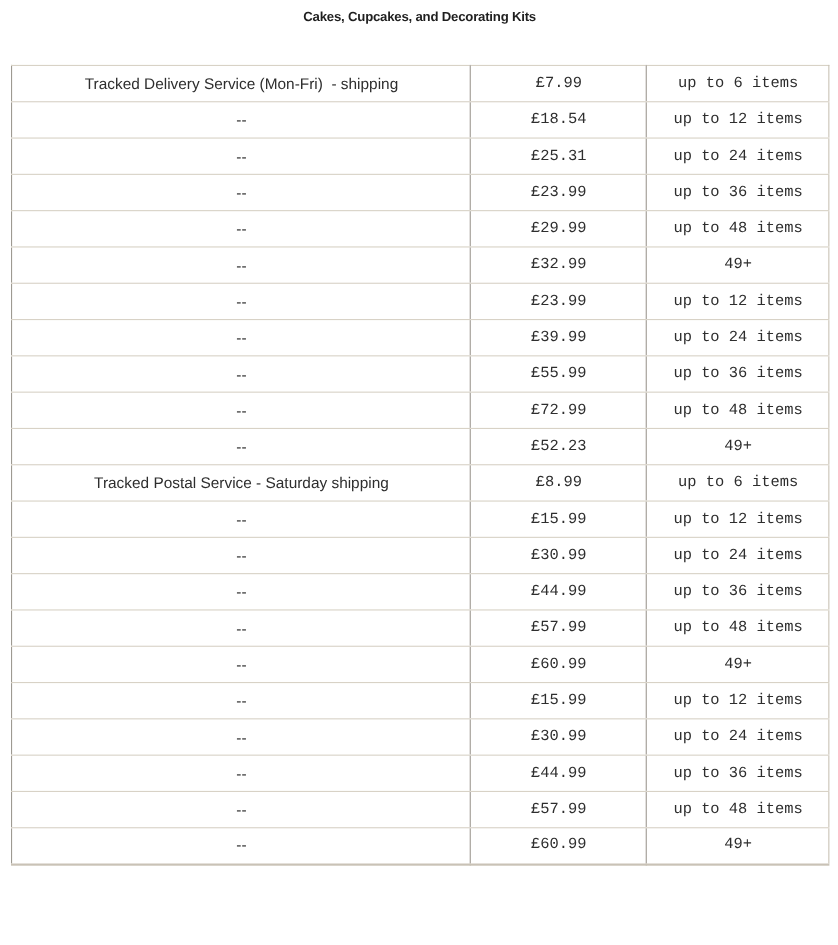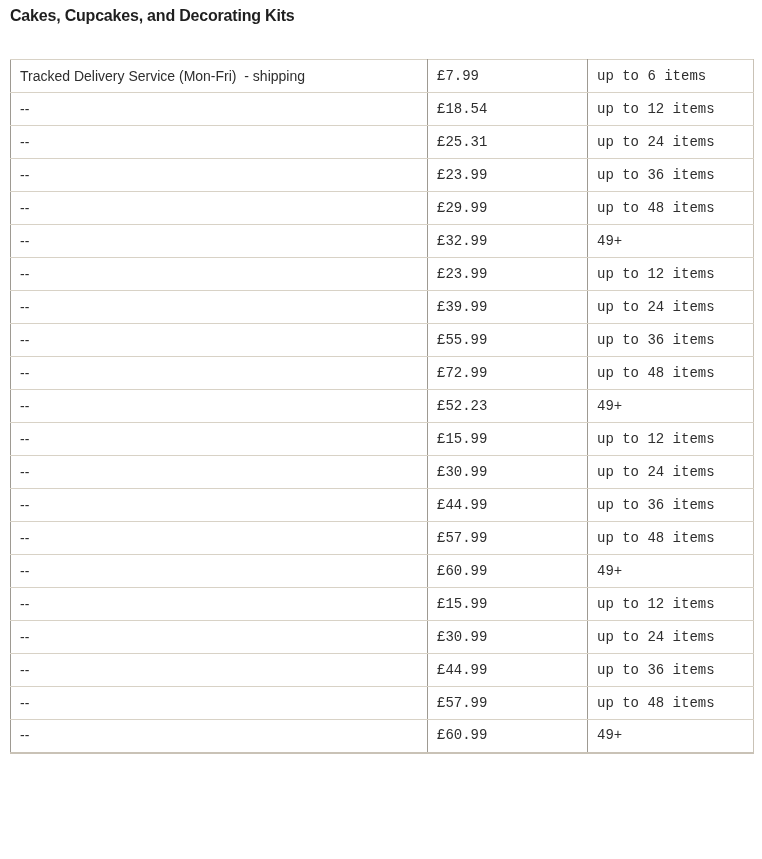"Cakes, Cupcakes, and Decorating Kits" .page-title { font-size: 16px -> 12px; text-align: none -> center }
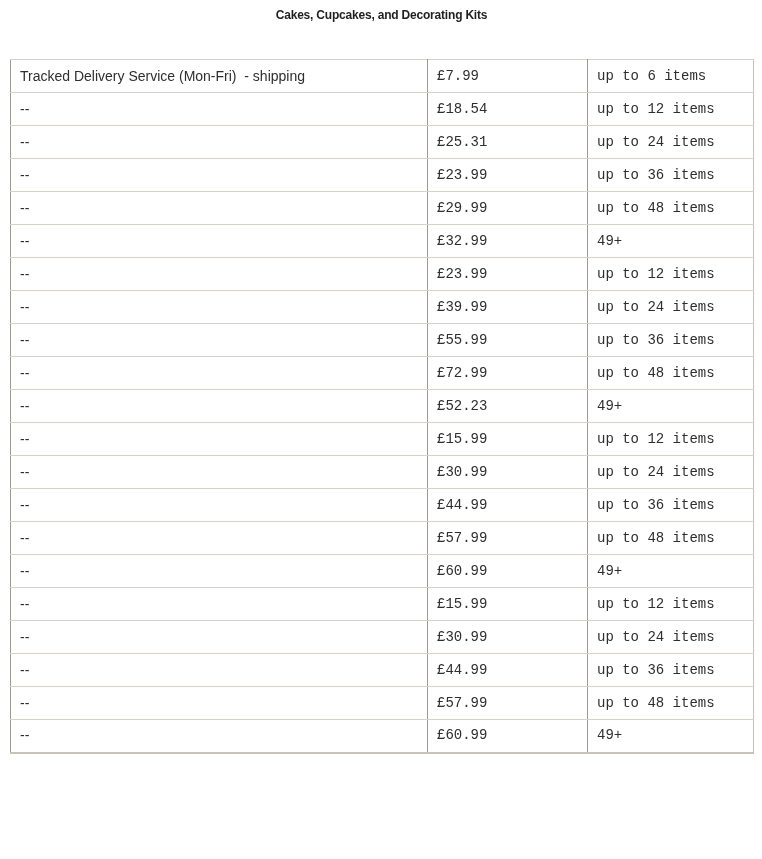"Tracked Delivery Service (Mon-Fri) -" table.pricing-table { text-align: none -> center }
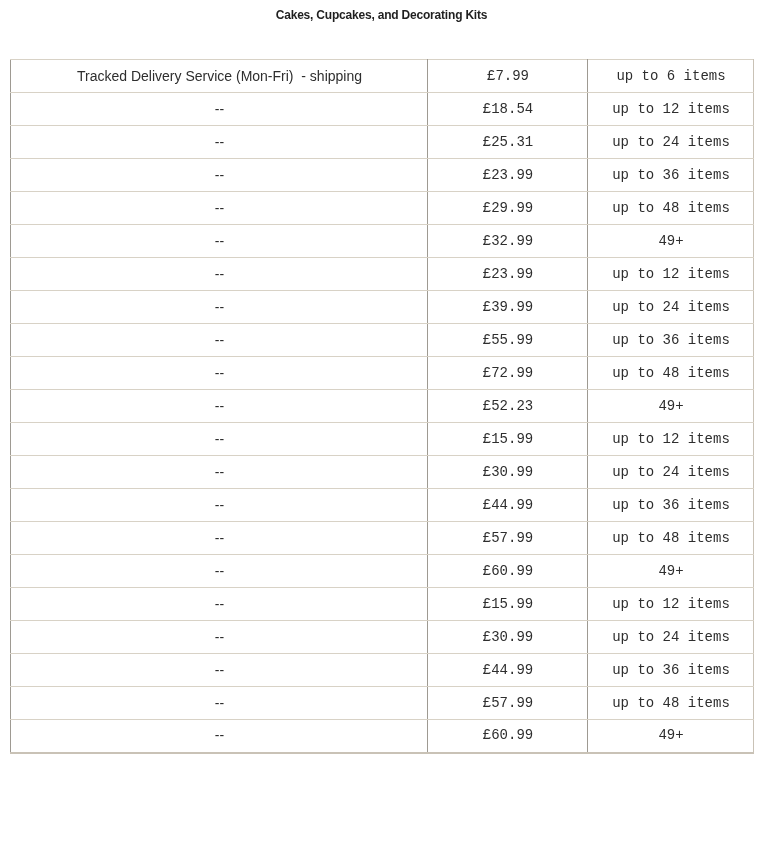"Tracked Postal Service - Saturday" tr { html: none -> <tr> <td>Tracked Postal Service - Saturday shipping</td> <td>£8.99</td> <td>up to 6 items</td> </tr> }
